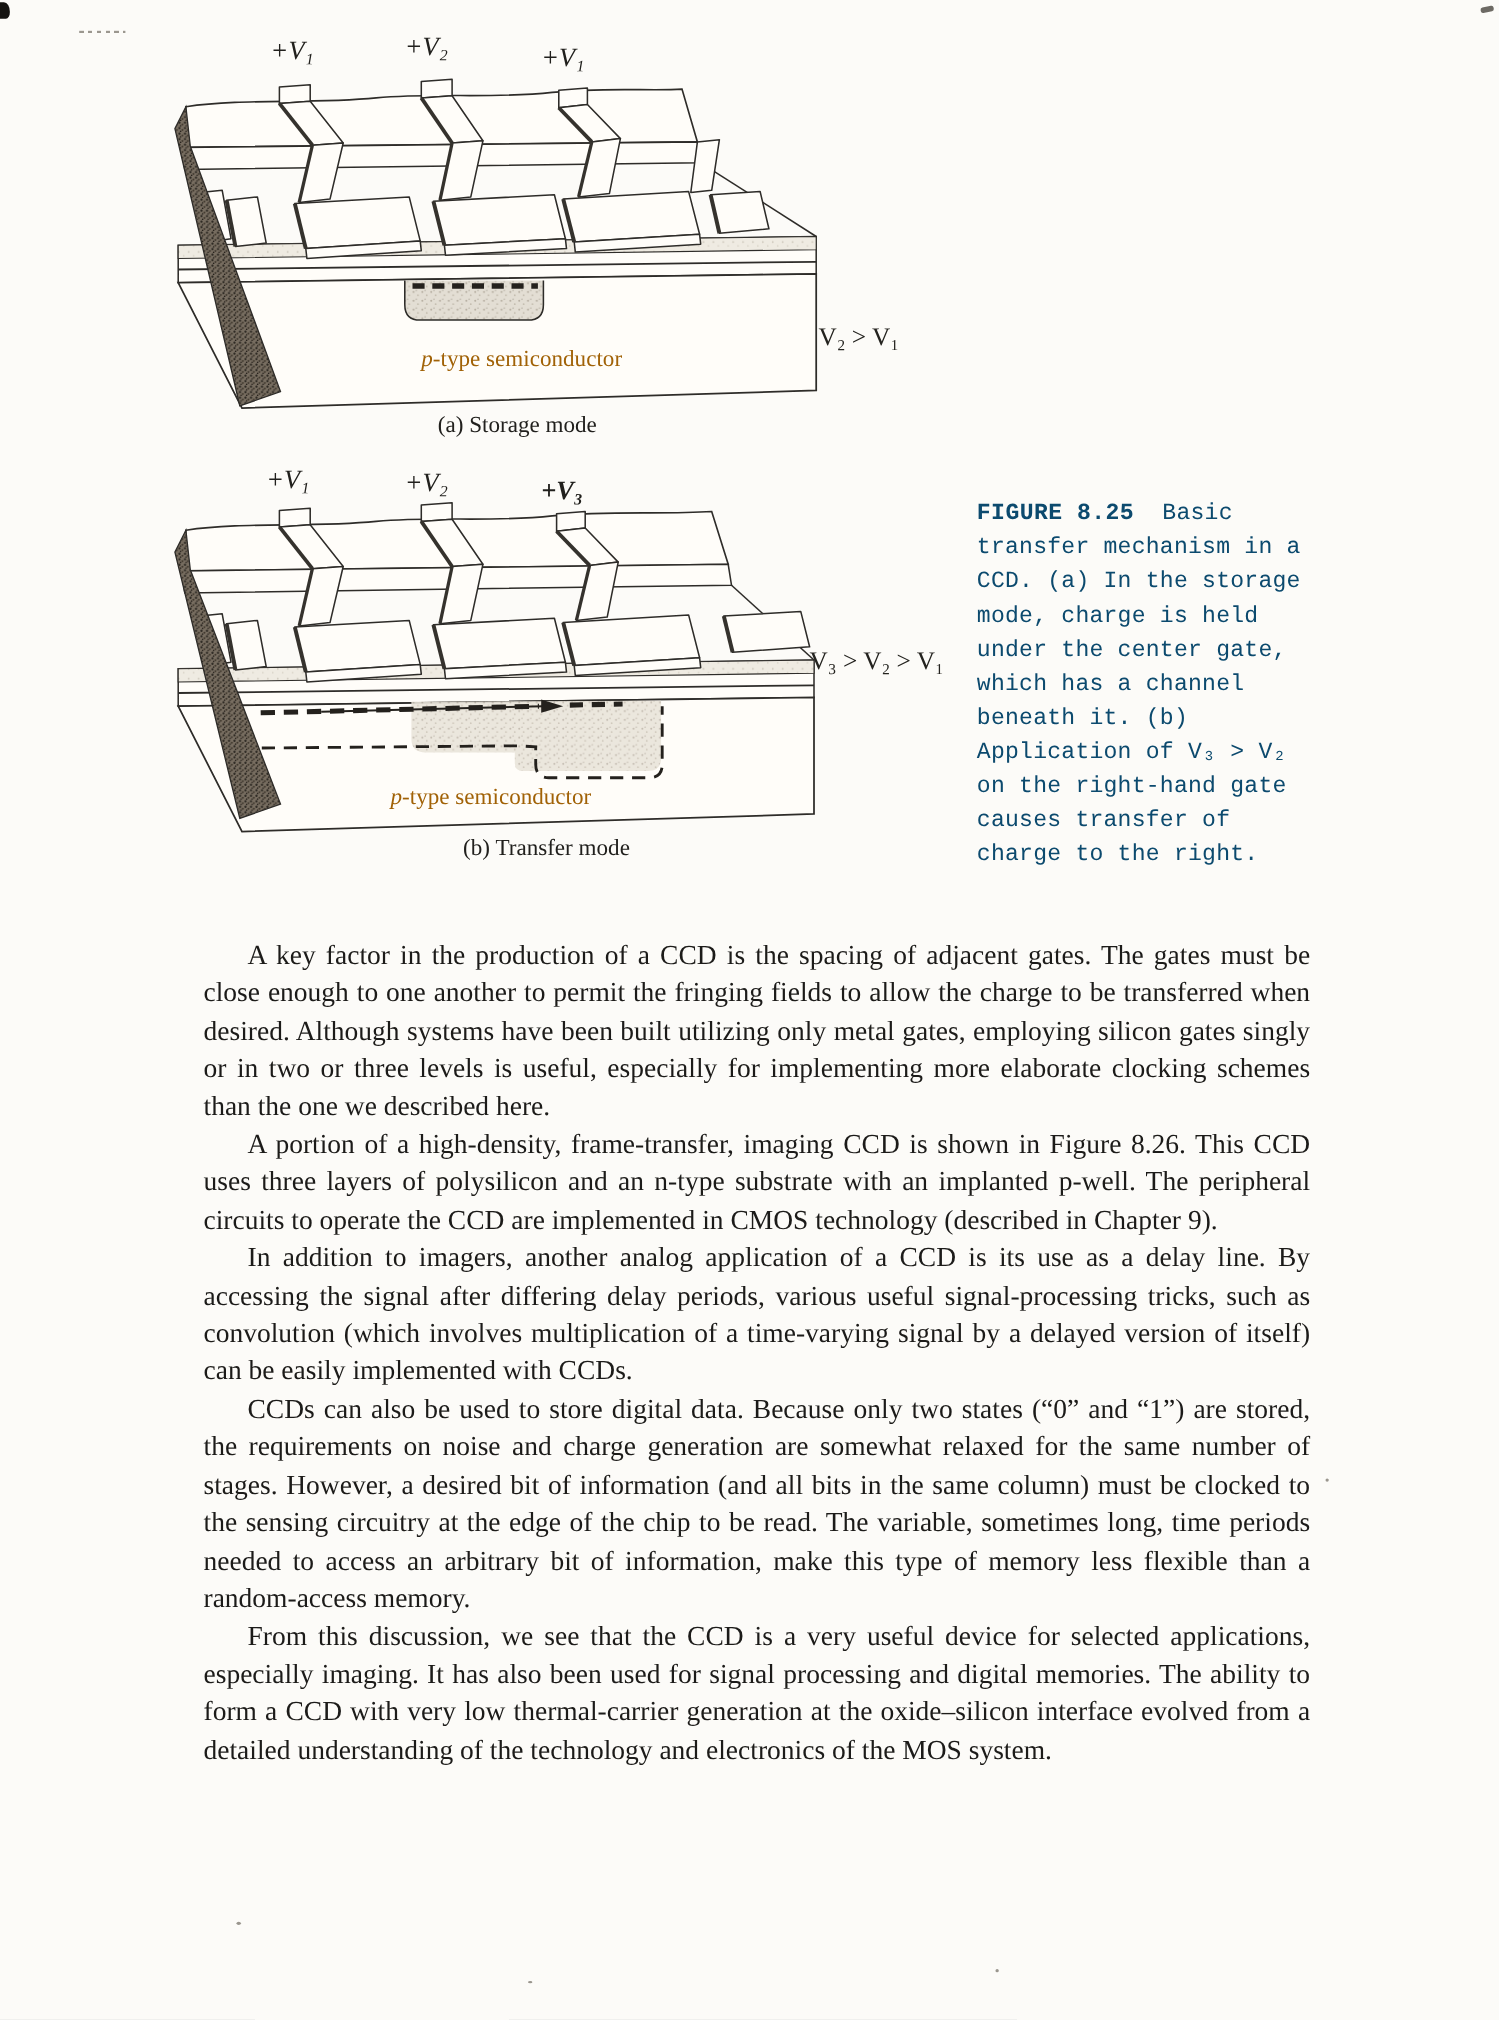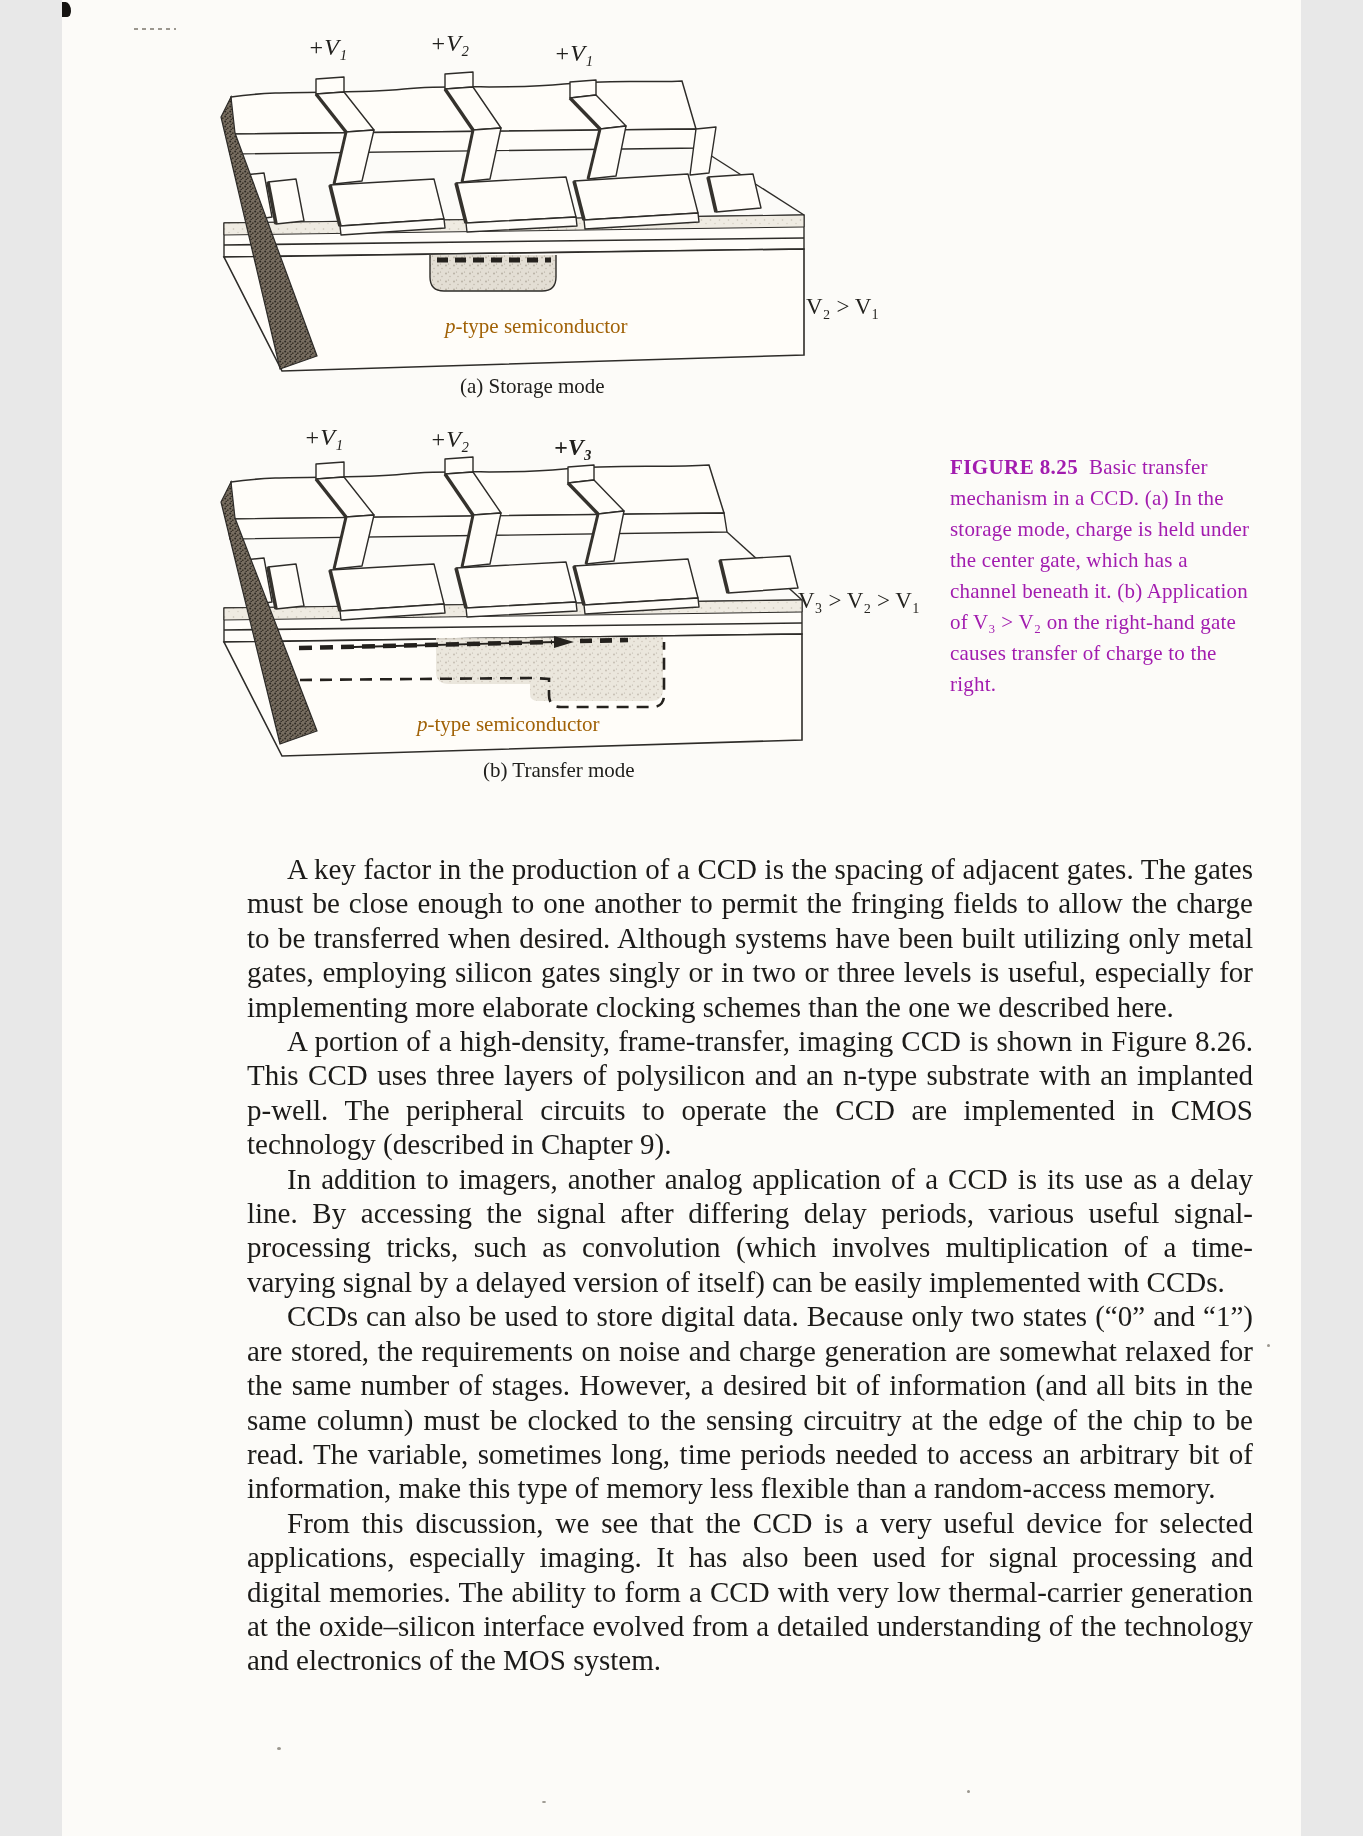"+V₁" #page { width: 1239px -> 1363px }
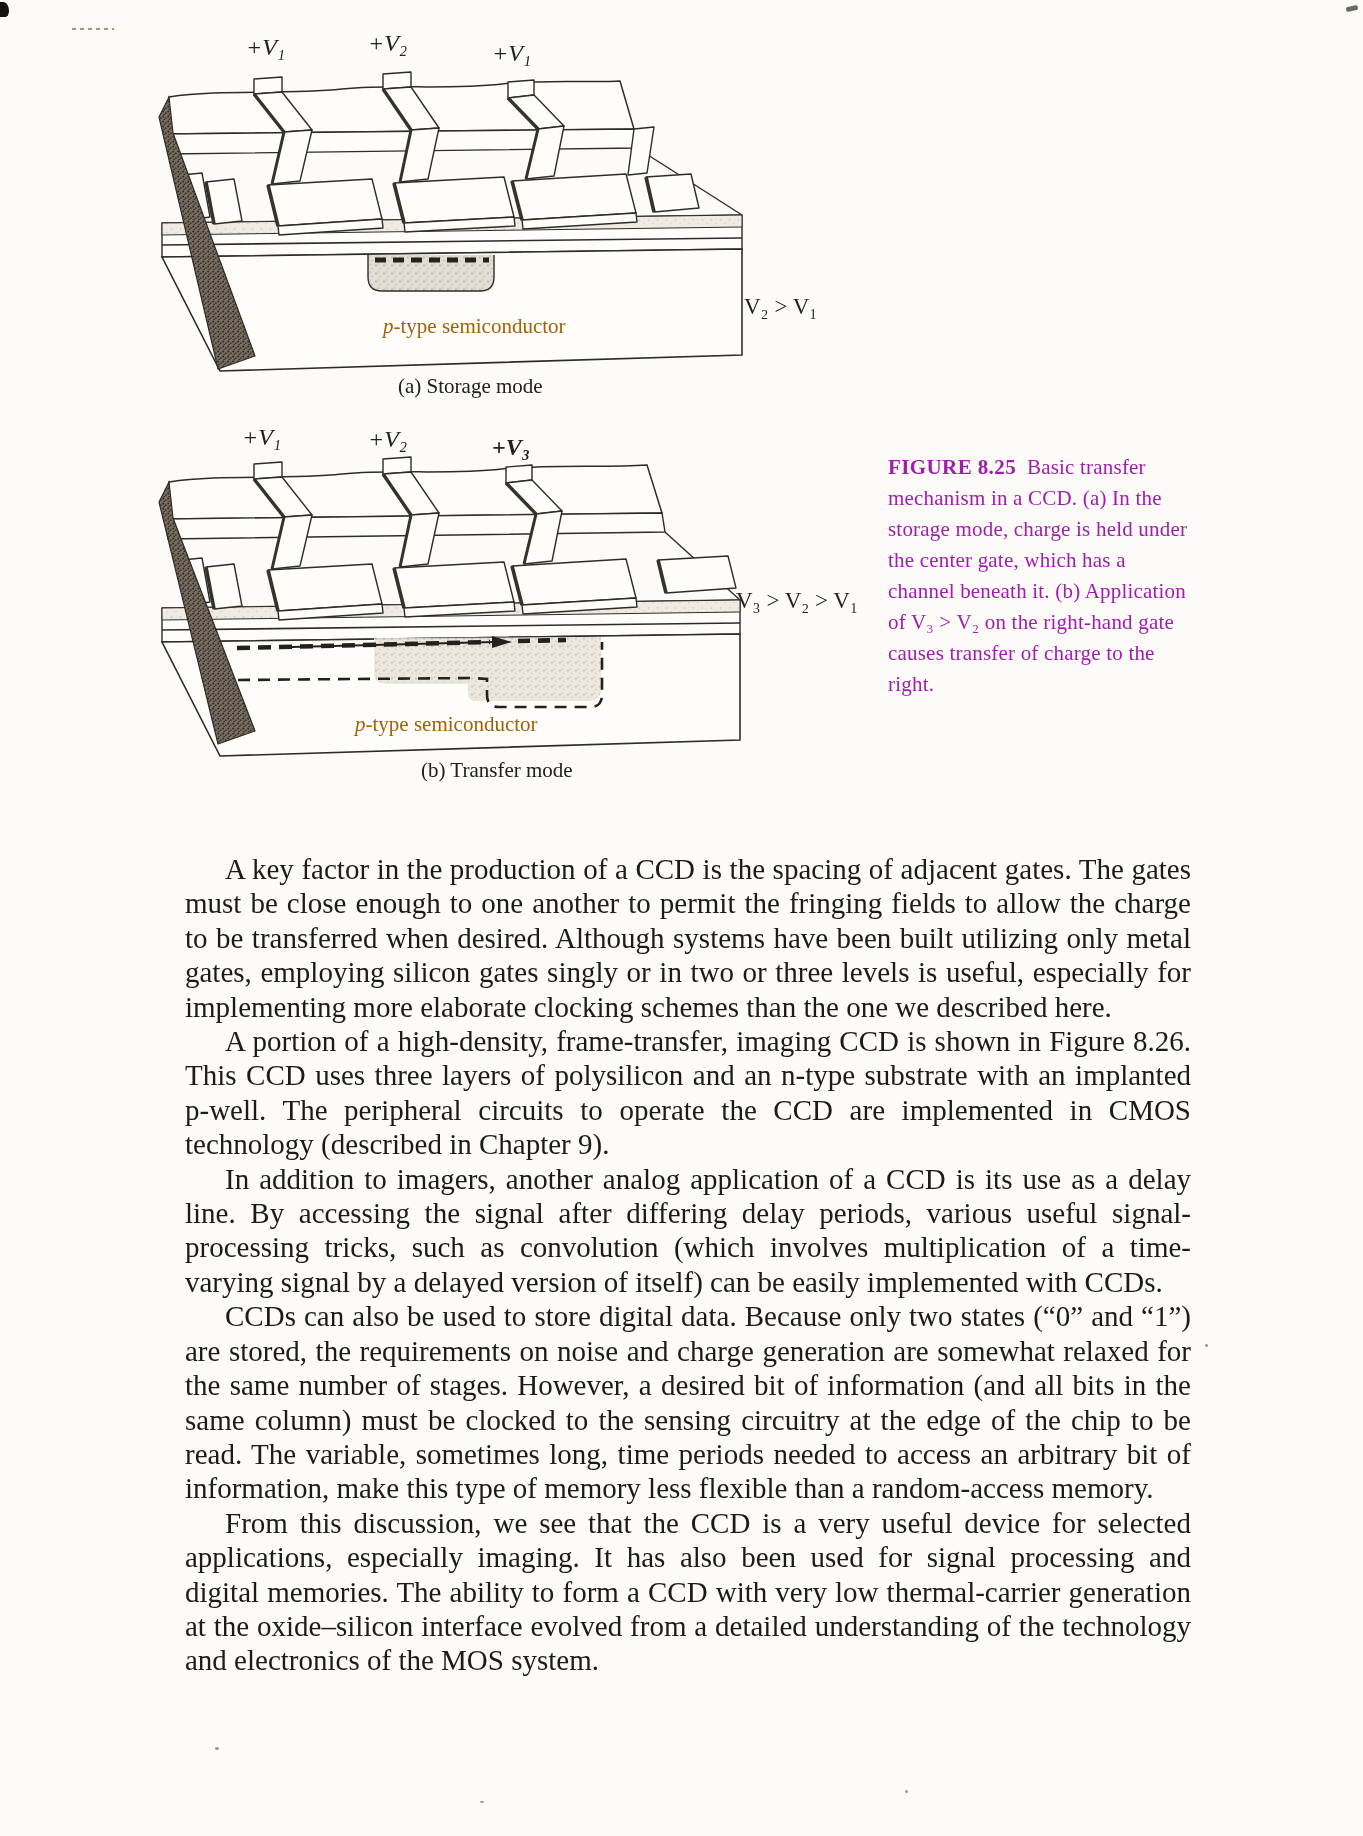"FIGURE 8.25 Basic transfer mechanism" .figcap { color: #a21caf -> #0c4a6e; font-family: Liberation Serif, serif -> Liberation Mono, monospace }
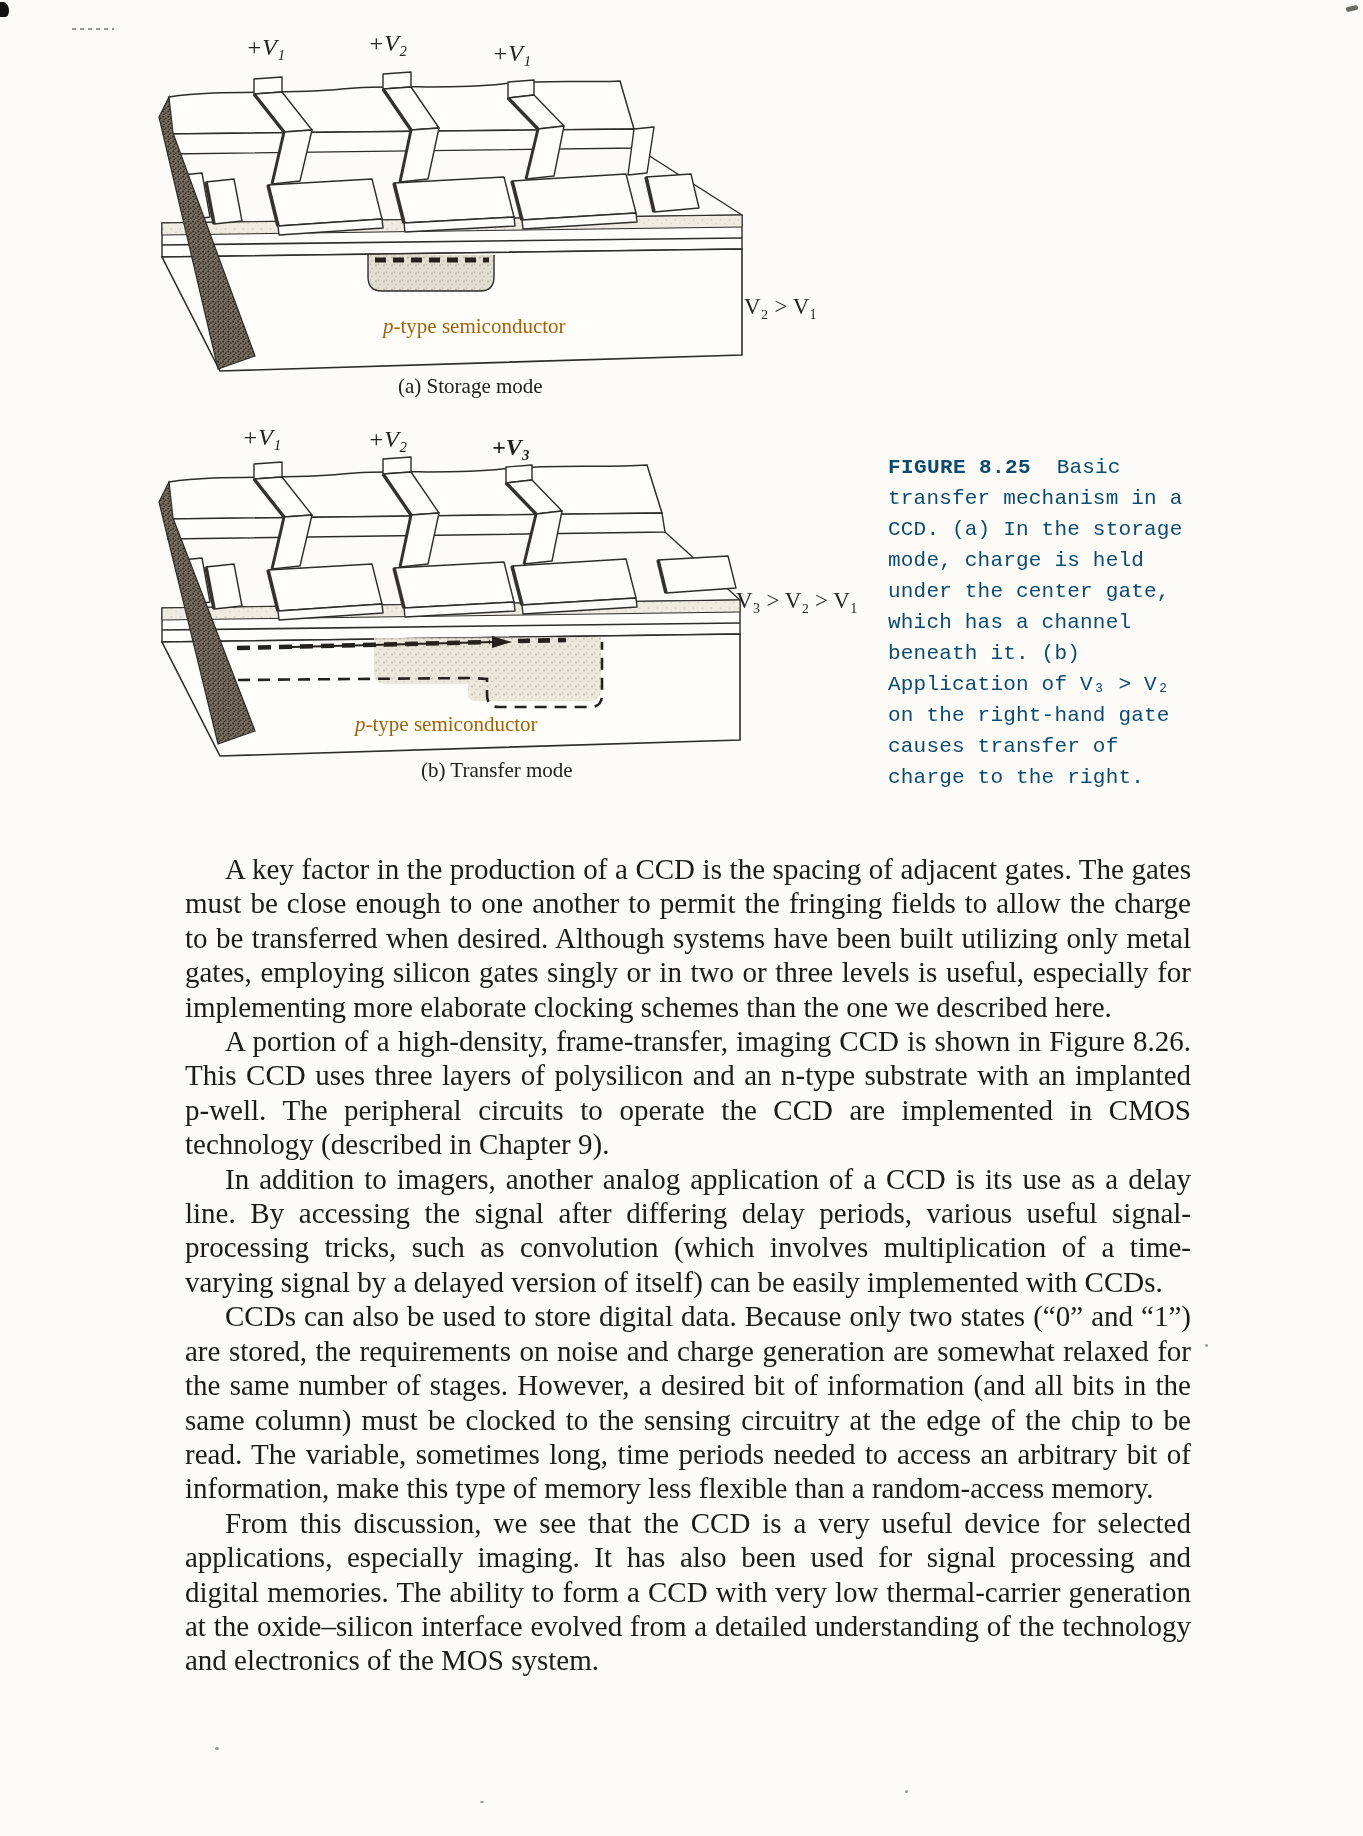"A key factor in the" .bodytext { font-size: 29px -> 25px }
